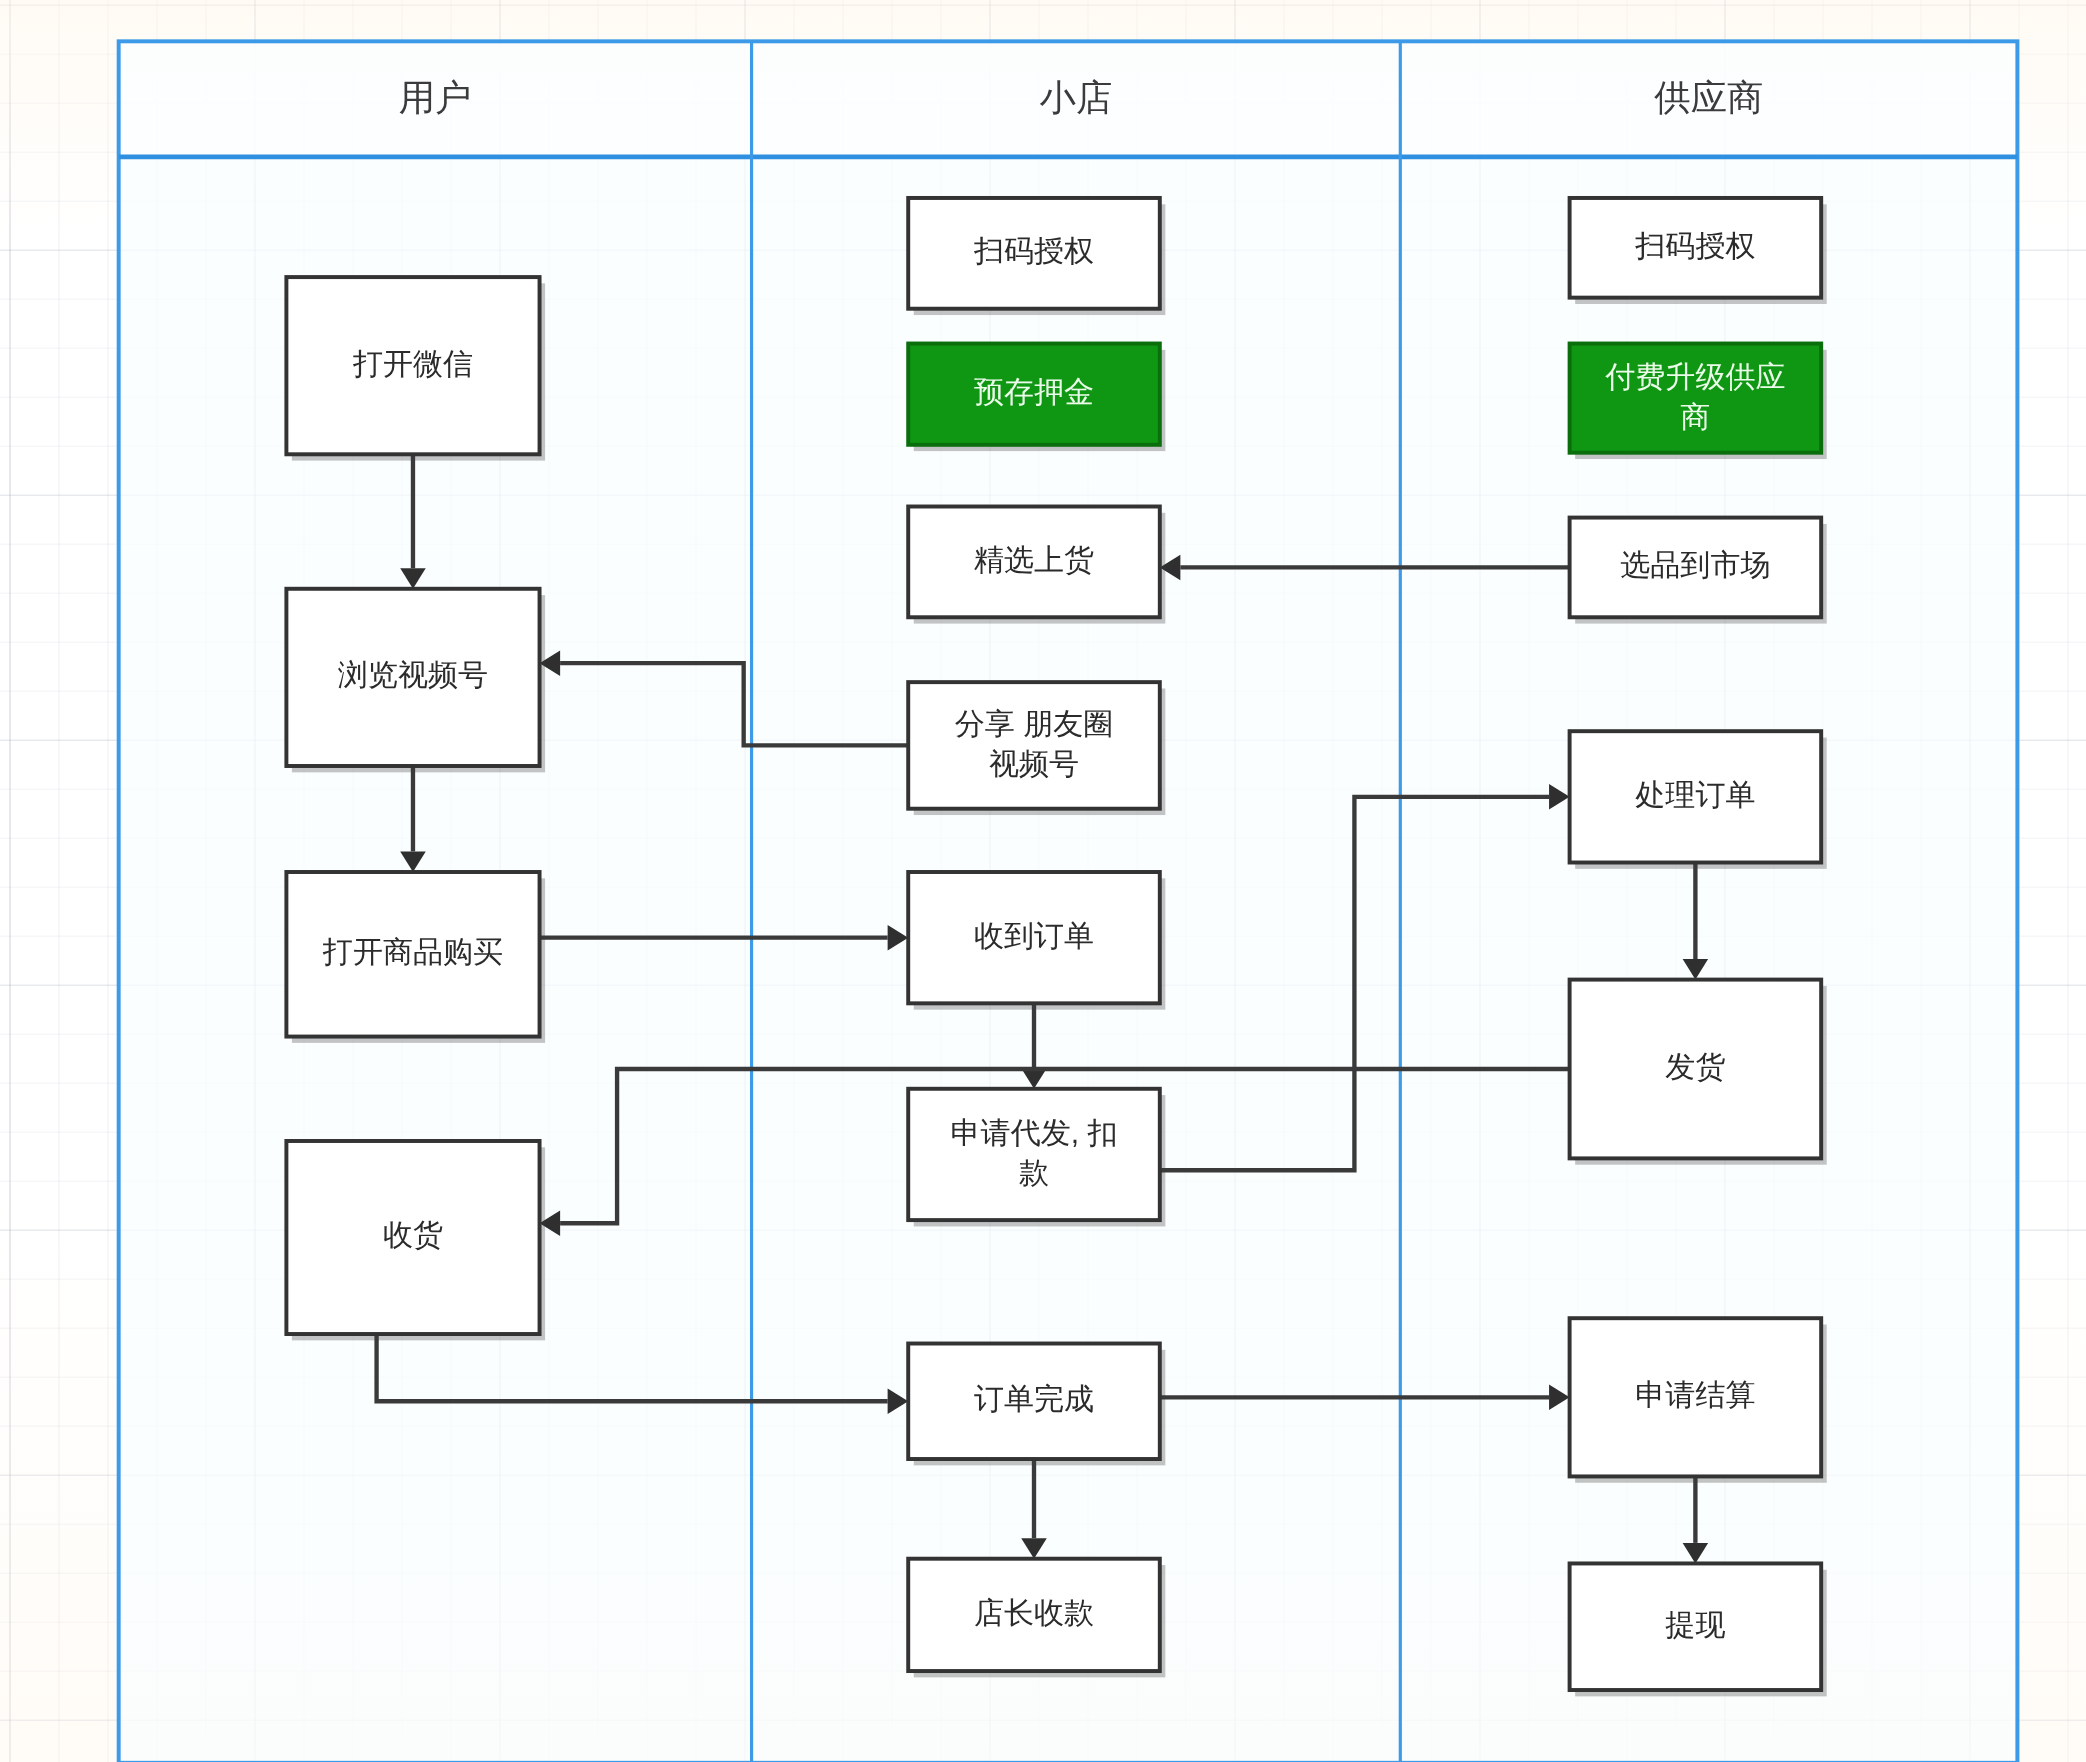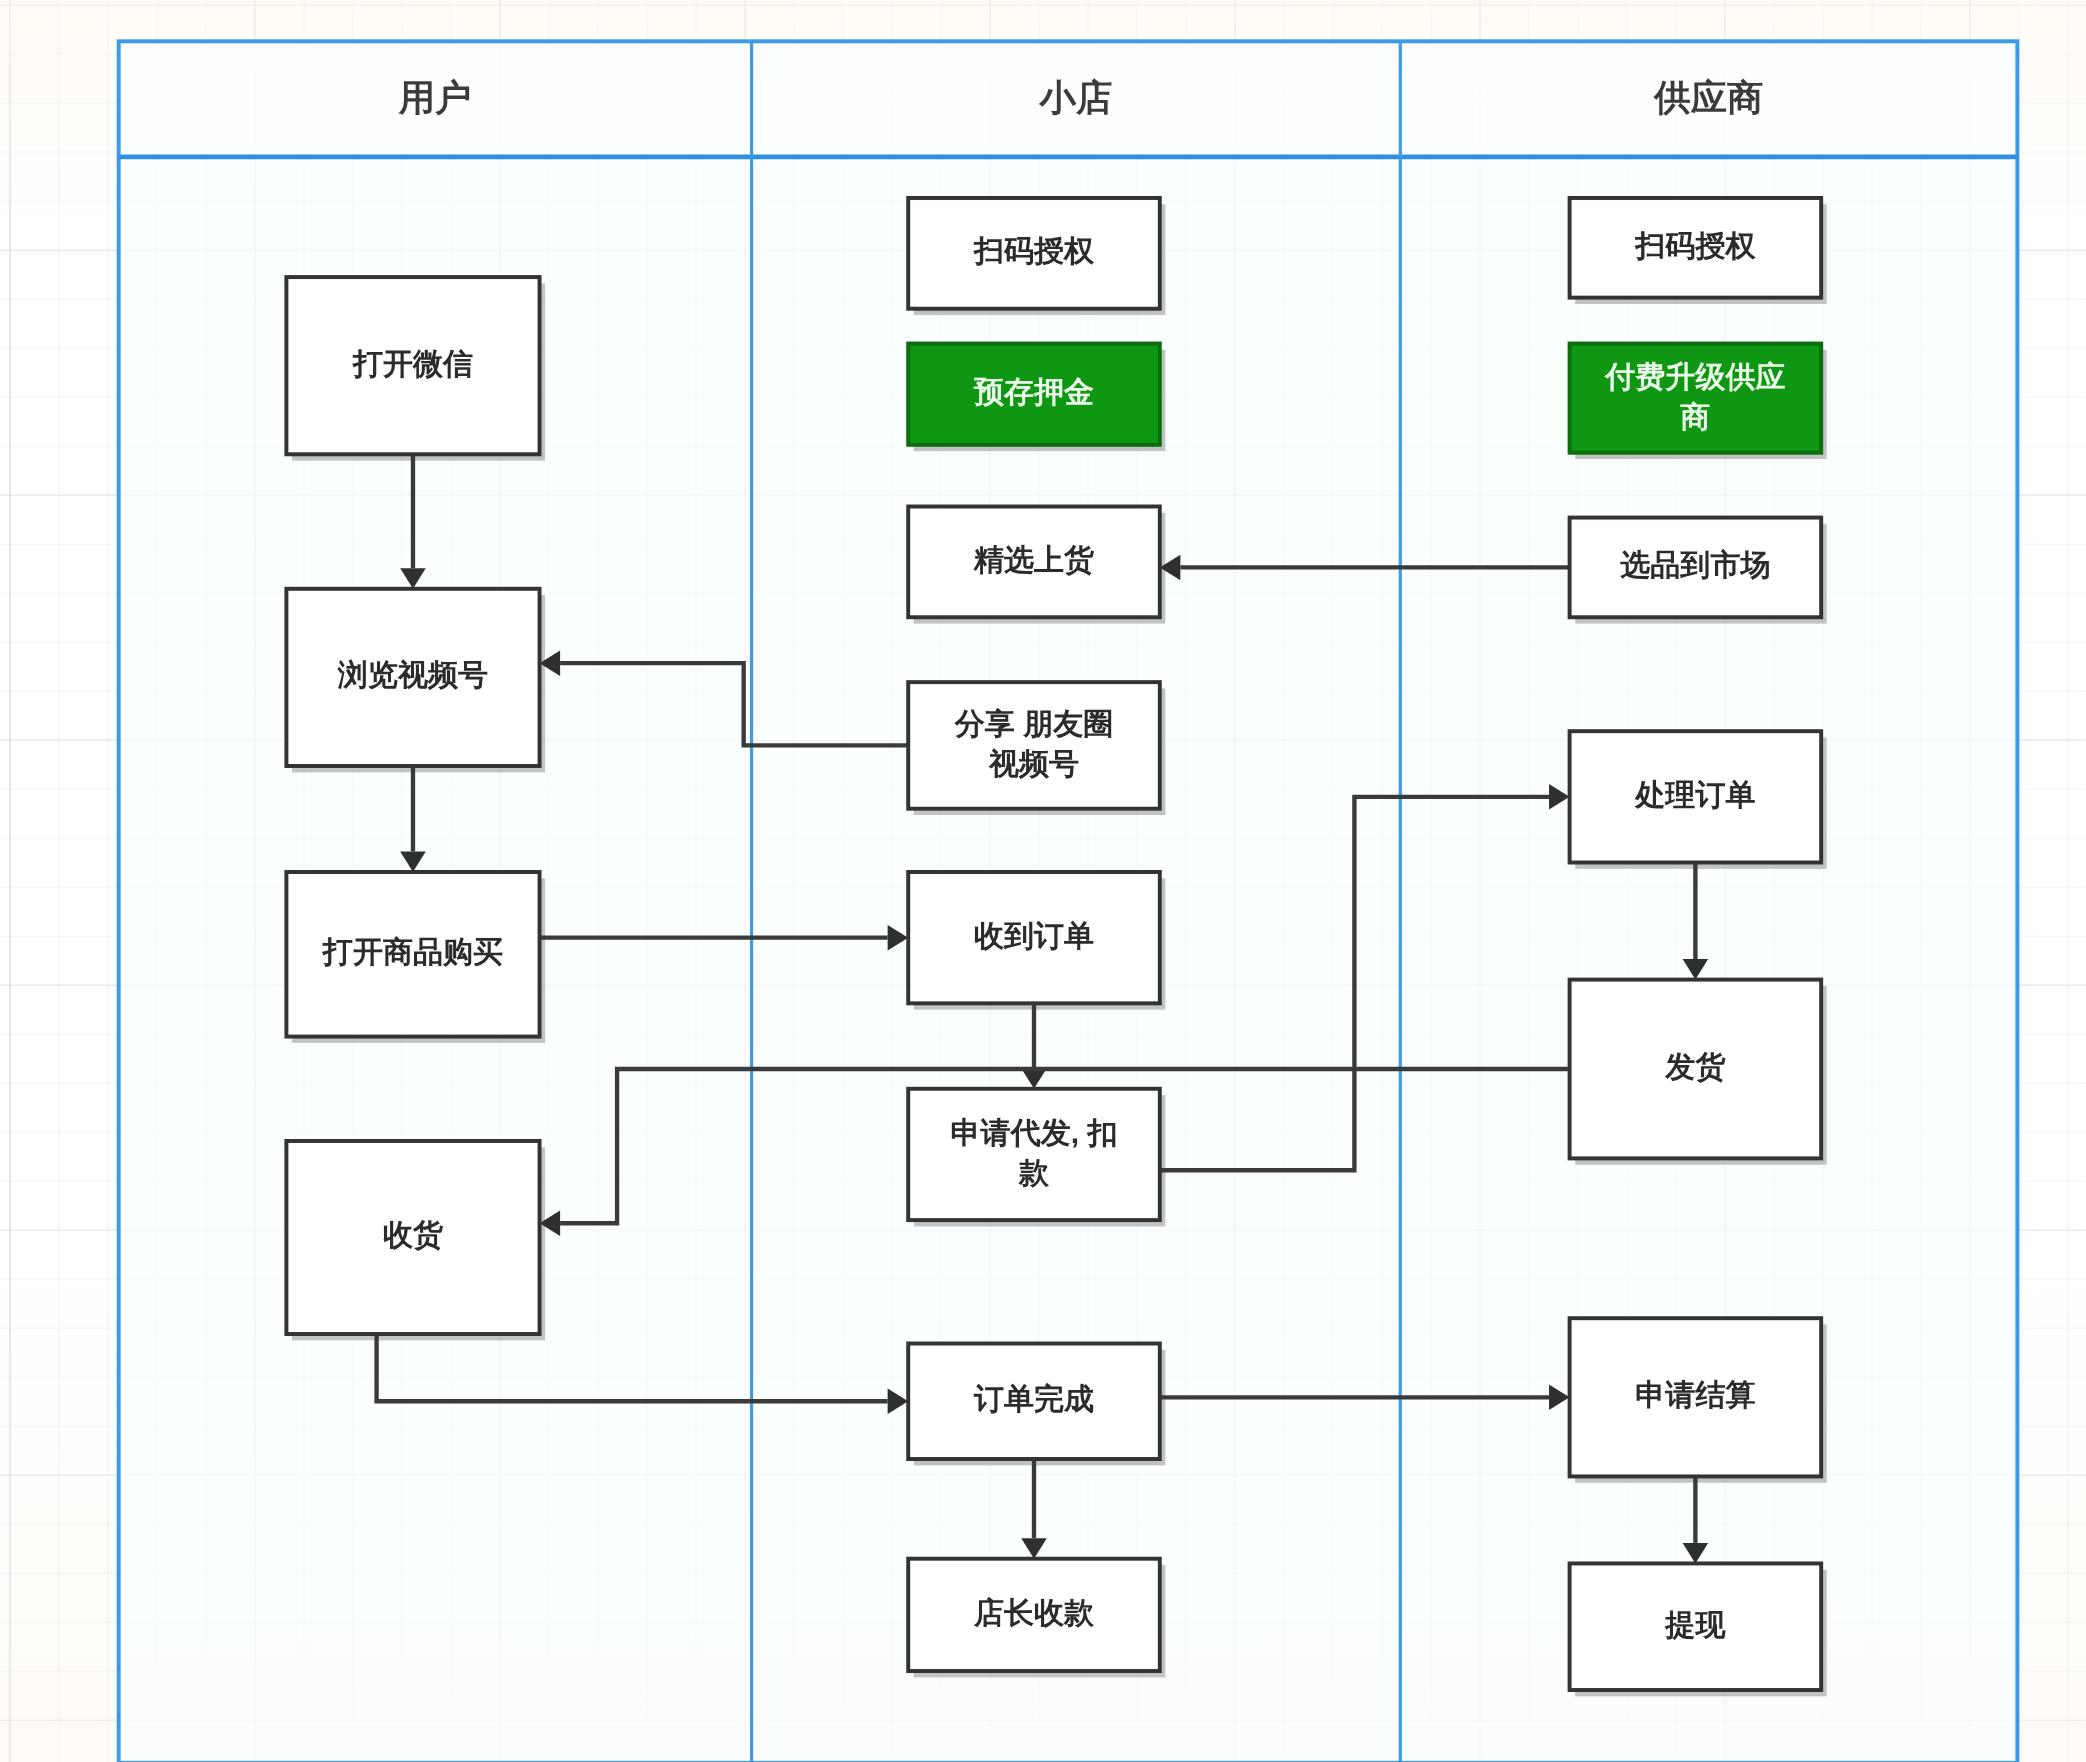"用户" #canvas { font-weight: bold -> none }
